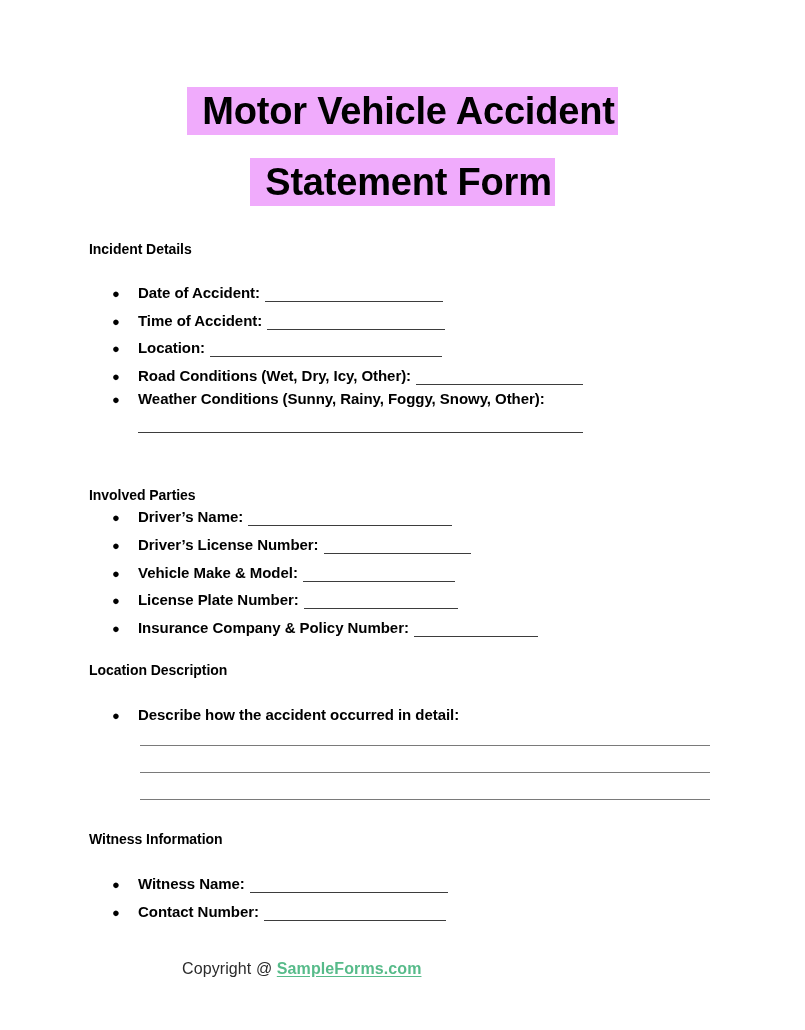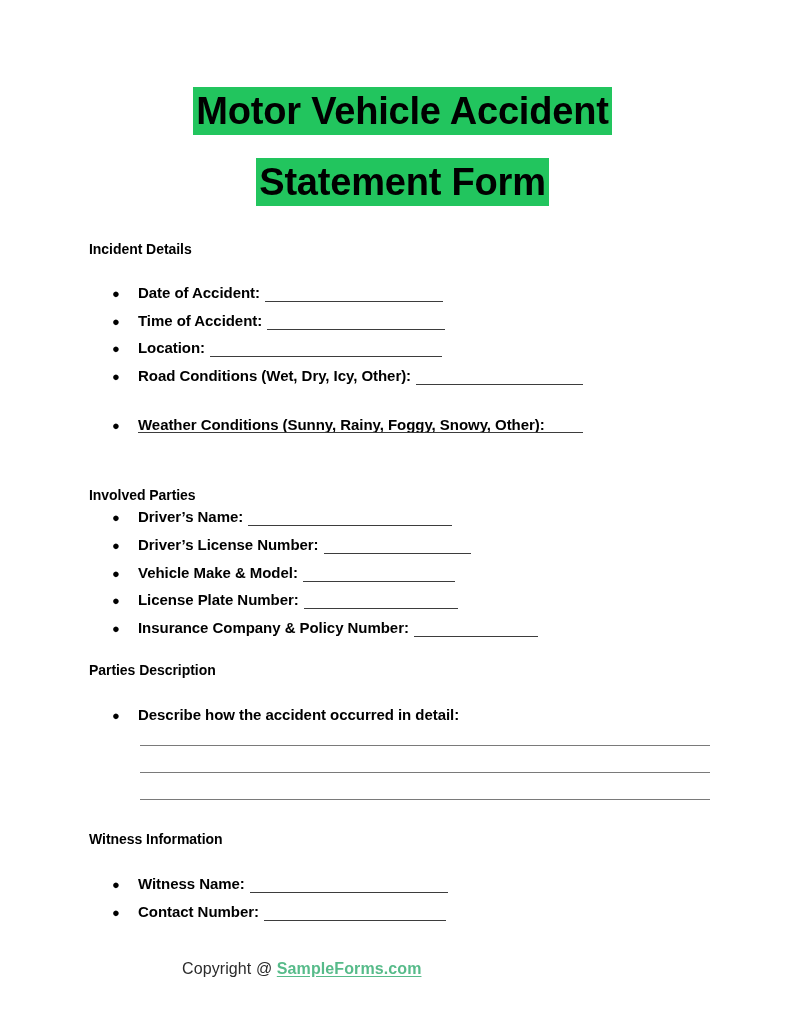"Motor Vehicle Accident" .title-line > span.hl { background-color: #22c55e -> #f0abfc; padding: 3px 3px 3px 3px -> 3px 3px 3px 15px }
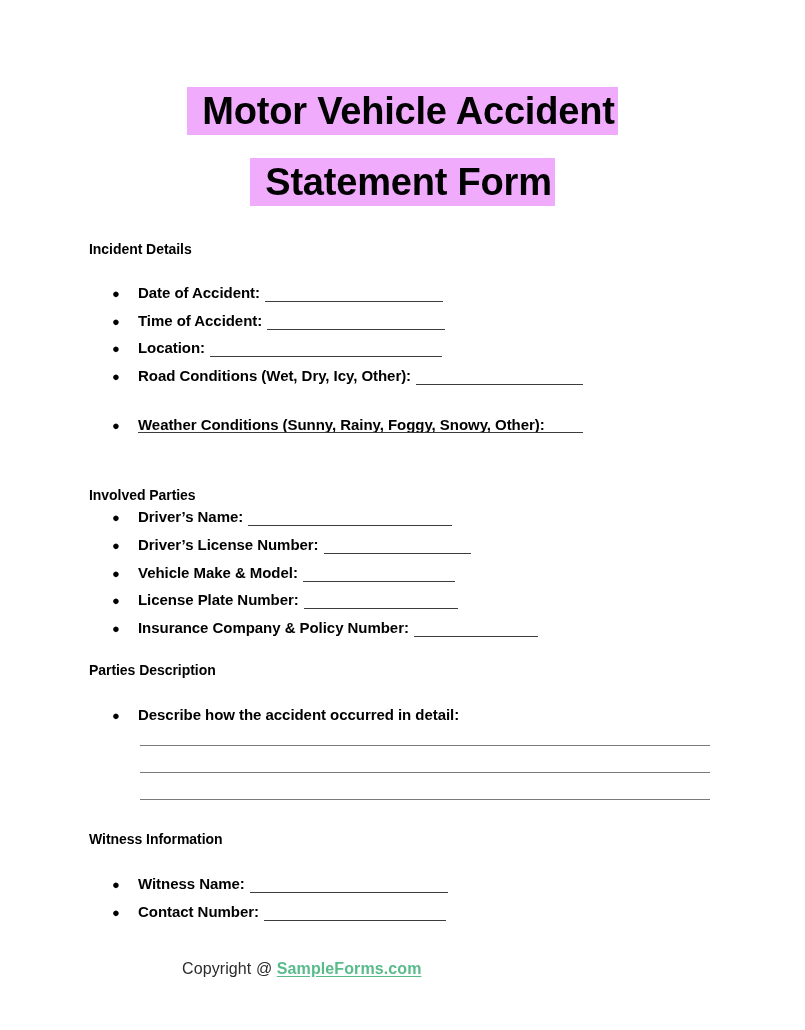"● Weather Conditions (Sunny, Rainy," div.bullet-item { top: 416px -> 390px }
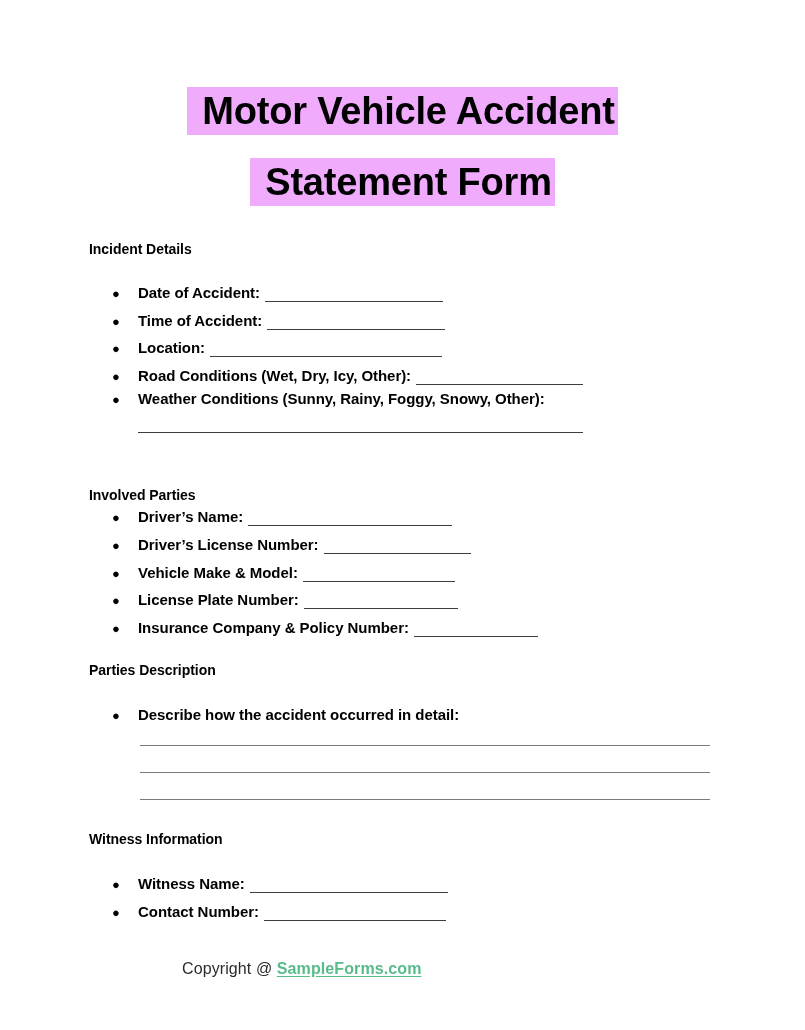"Parties Description" div.section-heading { text: Parties -> Location }
